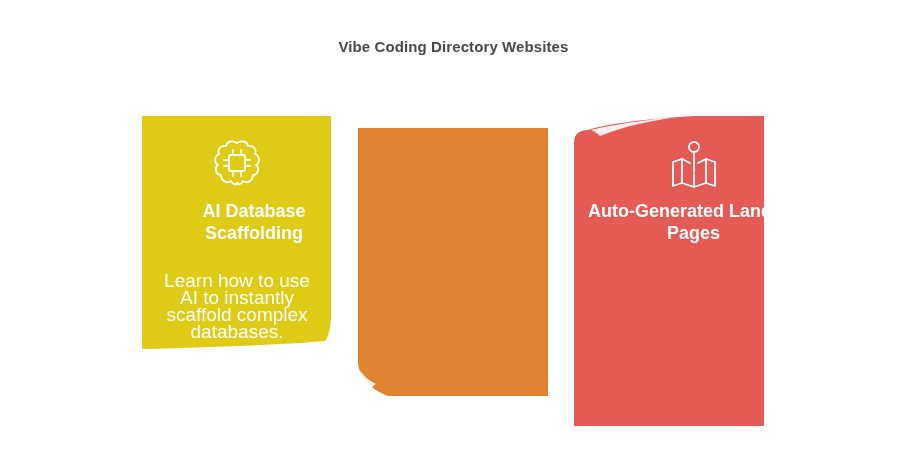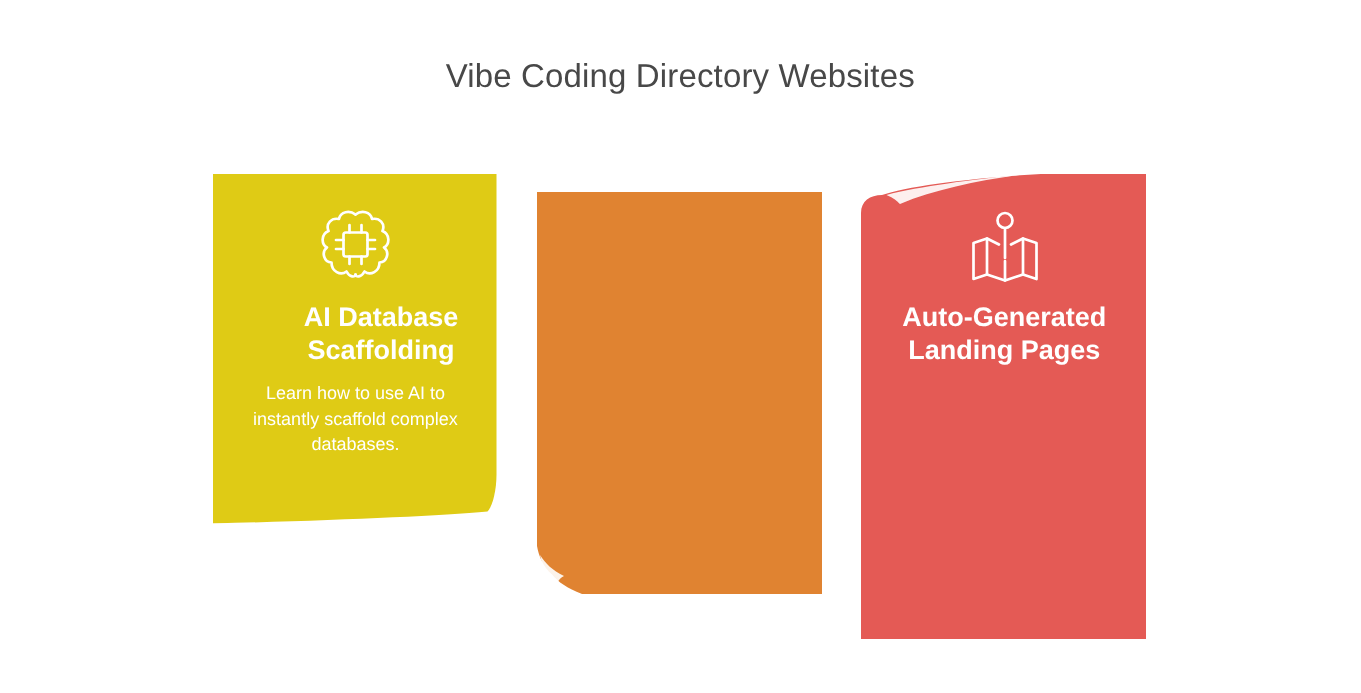"Vibe Coding Directory Websites" .title { font-size: 22px -> 15px; font-weight: normal -> bold }
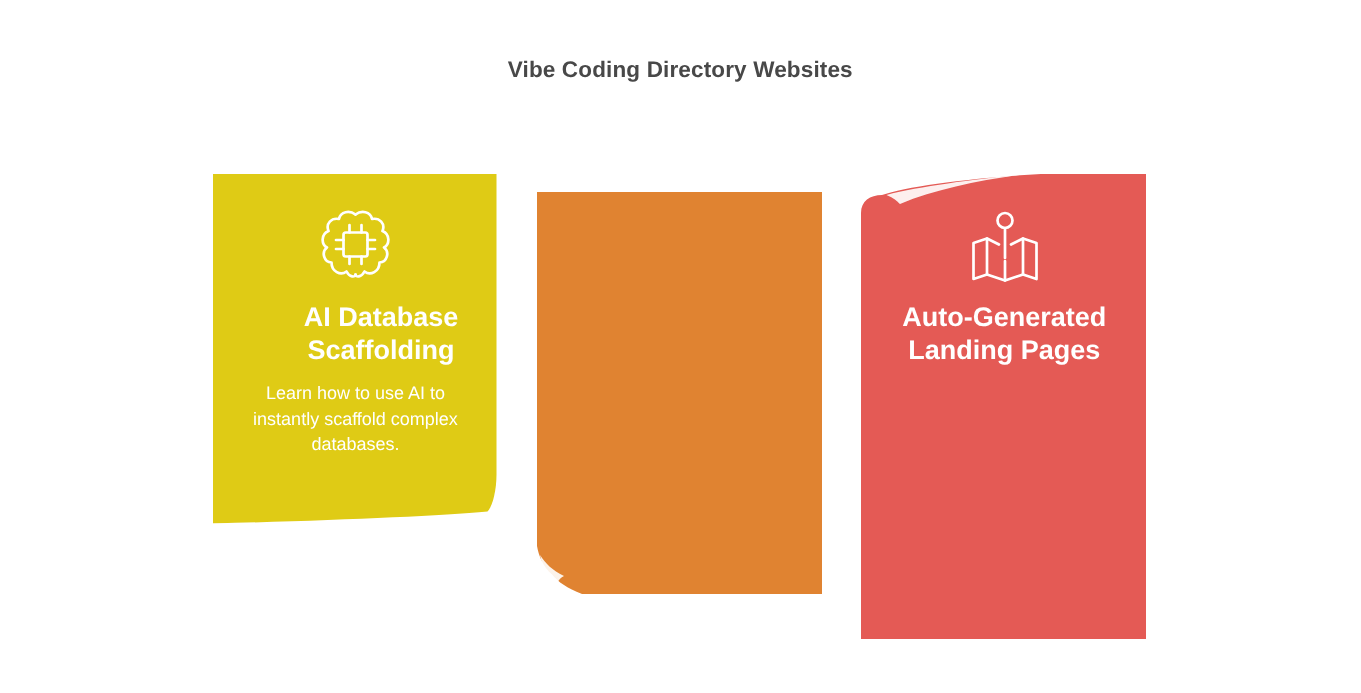"Auto-Generated Landing Pages" #card-3 { padding-left: none -> 48px }
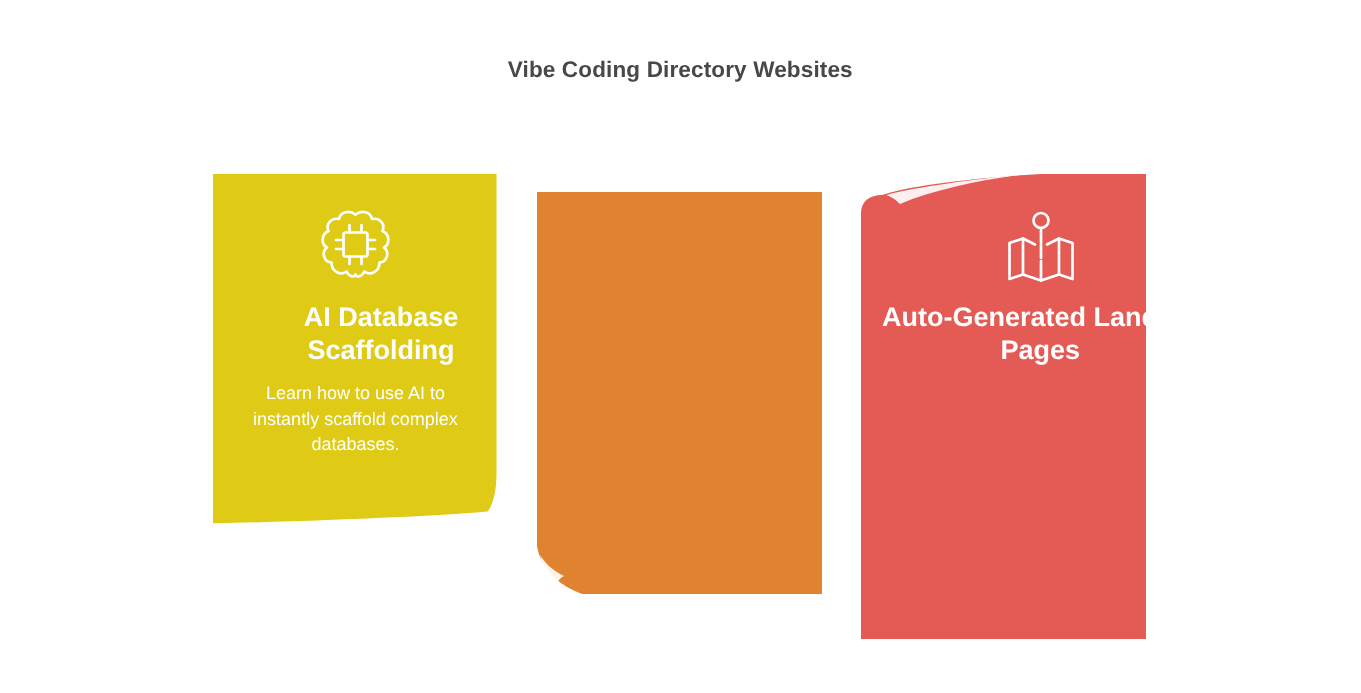"Learn how to use AI" .card-desc { font-size: 12px -> 19px; margin-top: 10px -> 28px }
